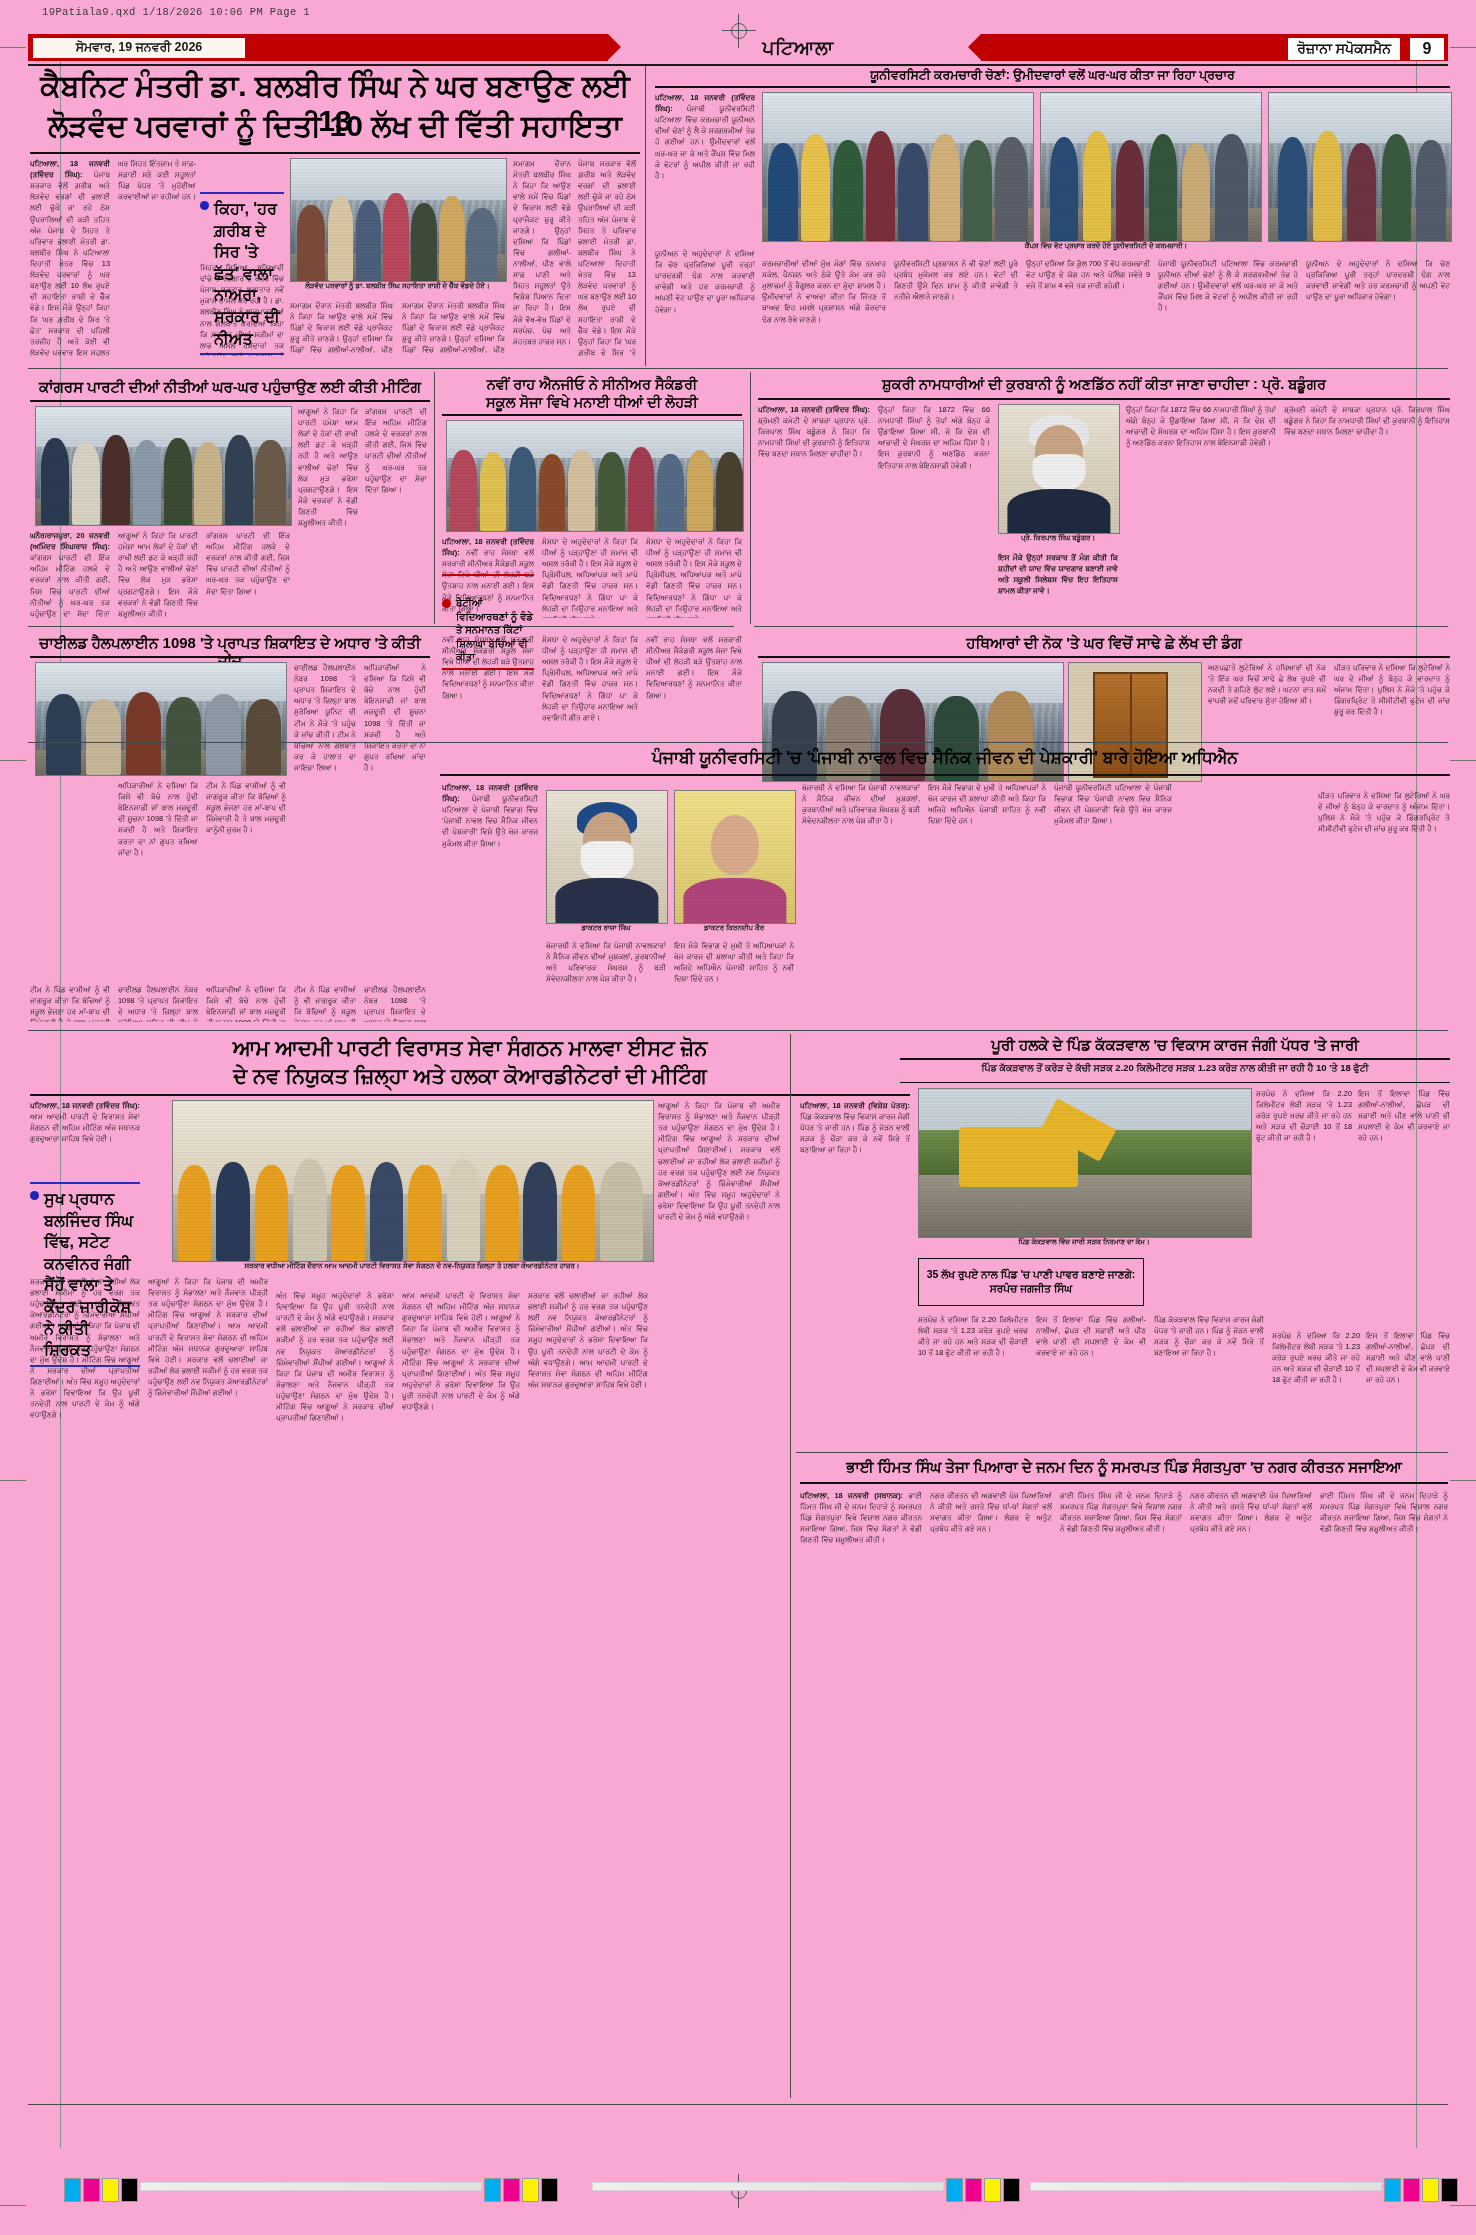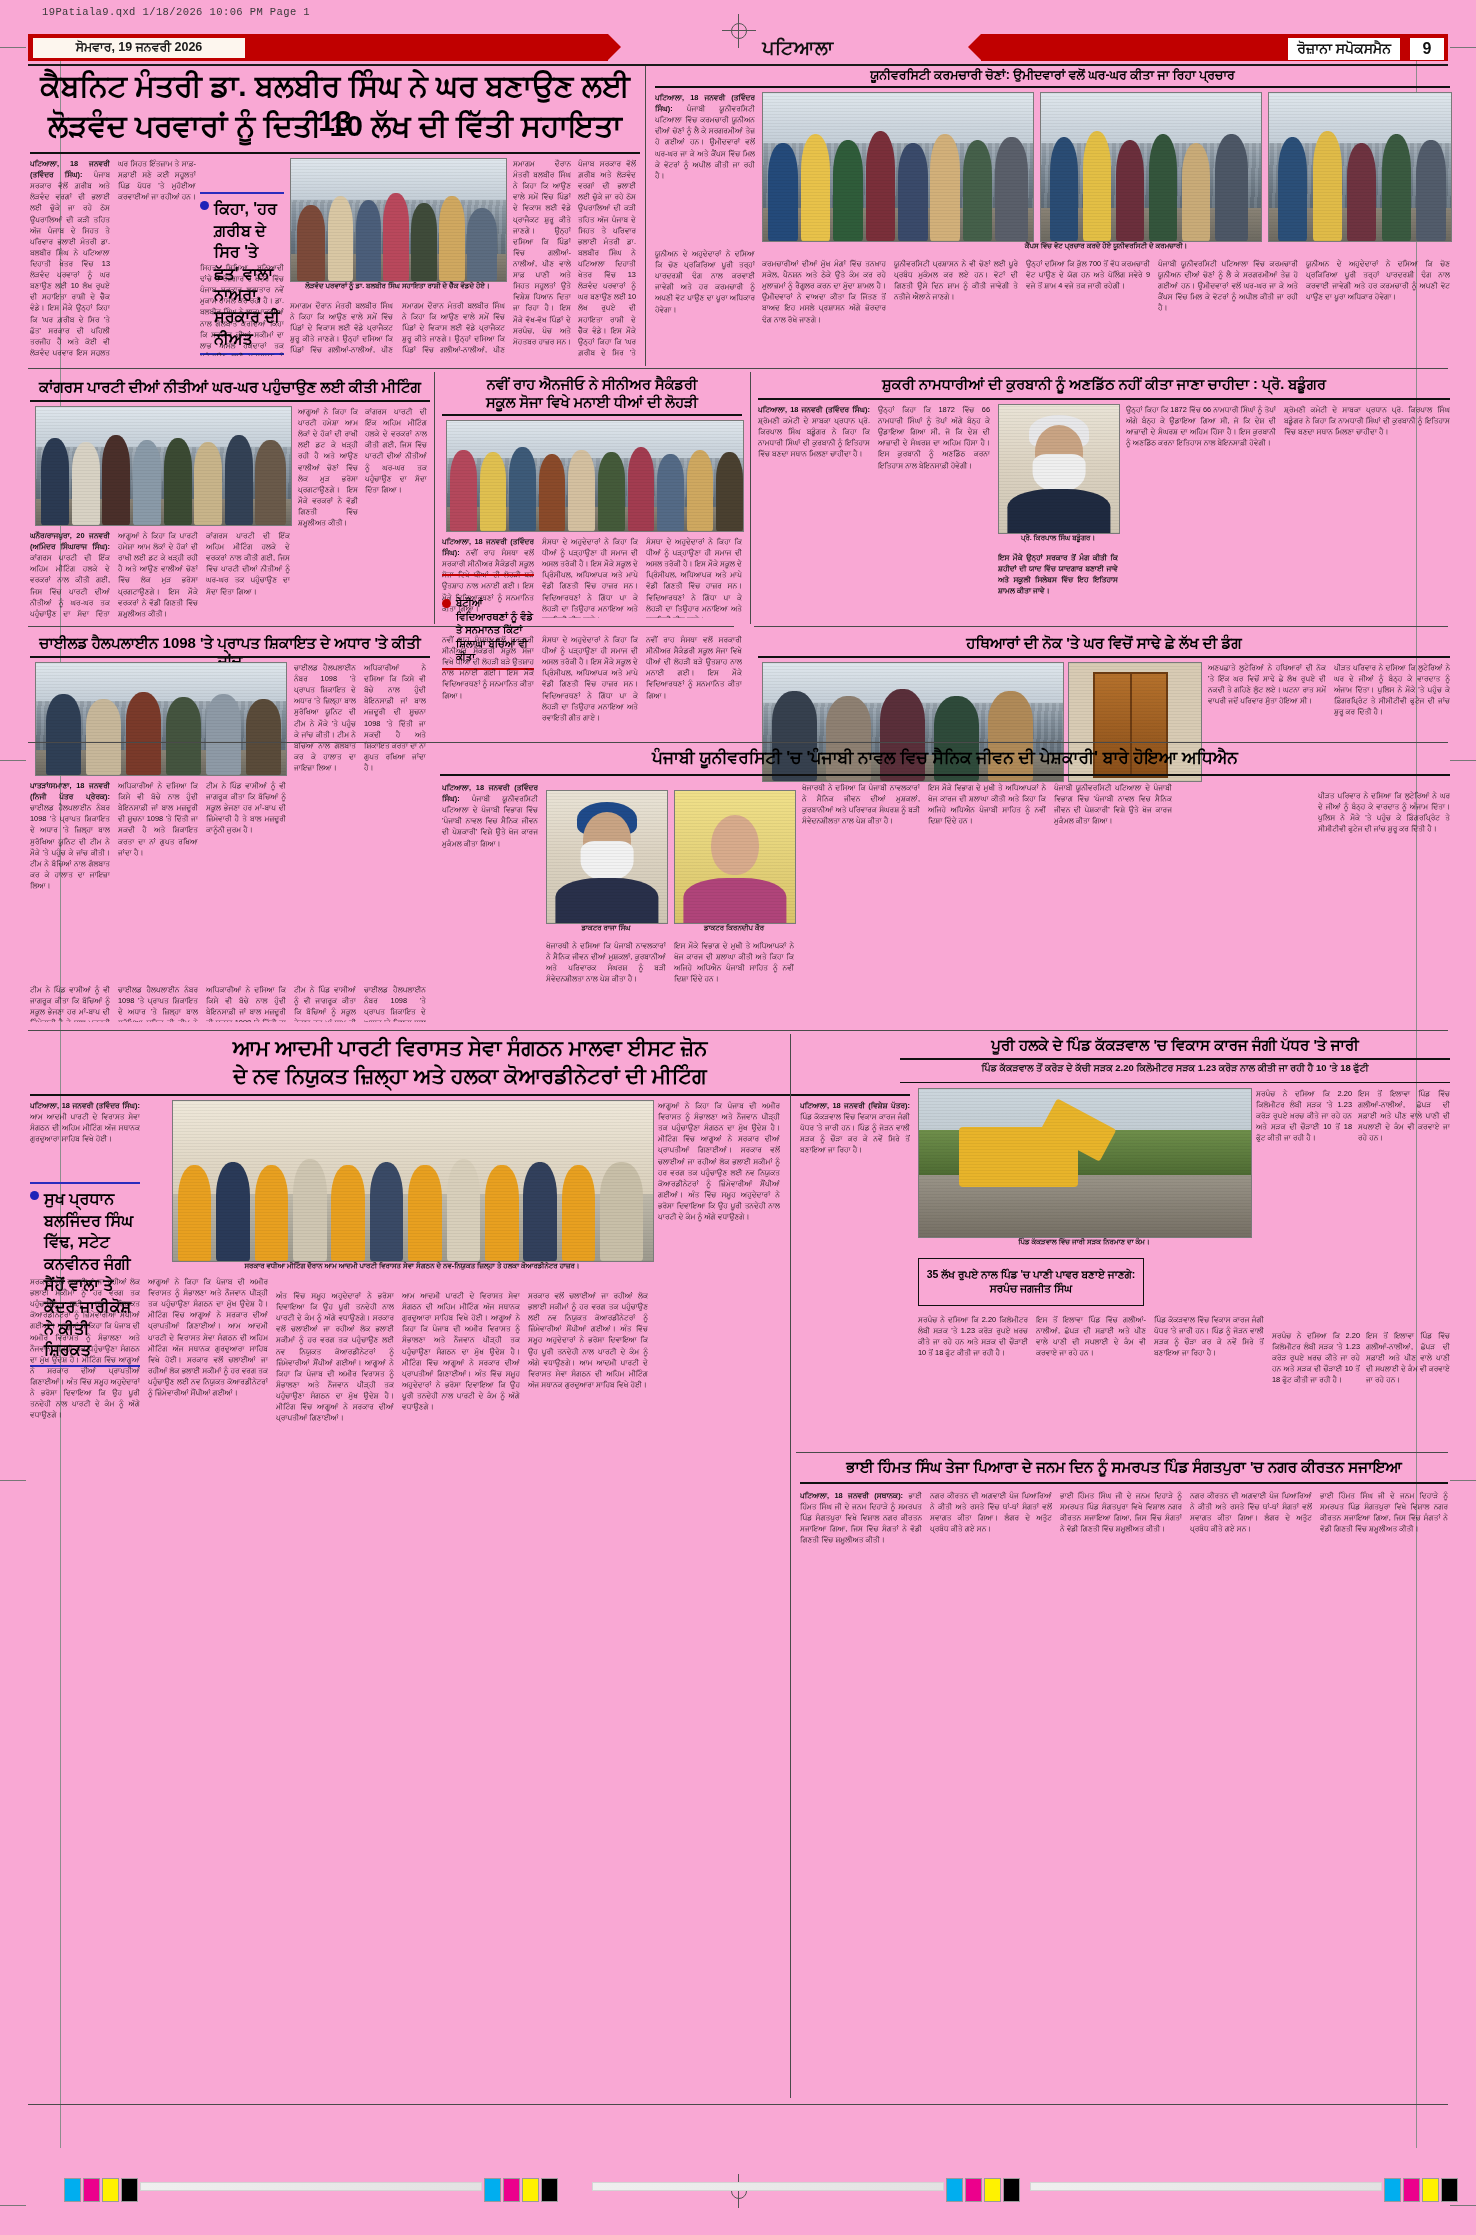"ਪਾਤੜਾਂ/ਸਮਾਣਾ, 18 ਜਨਵਰੀ (ਨਿਜੀ ਪੱਤਰ" div.col { html: <div> <span>ਪਾਤੜਾਂ/ਸਮਾਣਾ, 18 ਜਨਵਰੀ (ਨਿਜੀ ਪੱਤਰ ਪ੍ਰੇਰਕ):</span> <span>ਚਾਈਲਡ ਹੈਲਪਲਾਈਨ ਨੰਬਰ 1098 'ਤੇ ਪ੍ਰਾਪਤ ਸ਼ਿਕਾਇਤ ਦੇ ਅਧਾਰ 'ਤੇ ਜ਼ਿਲ੍ਹਾ ਬਾਲ ਸੁਰੱਖਿਆ ਯੂਨਿਟ ਦੀ ਟੀਮ ਨੇ ਮੌਕੇ 'ਤੇ ਪਹੁੰਚ ਕੇ ਜਾਂਚ ਕੀਤੀ। ਟੀਮ ਨੇ ਬੱਚਿਆਂ ਨਾਲ ਗੱਲਬਾਤ ਕਰ ਕੇ ਹਾਲਾਤ ਦਾ ਜਾਇਜ਼ਾ ਲਿਆ।</span> </div> -> none }
